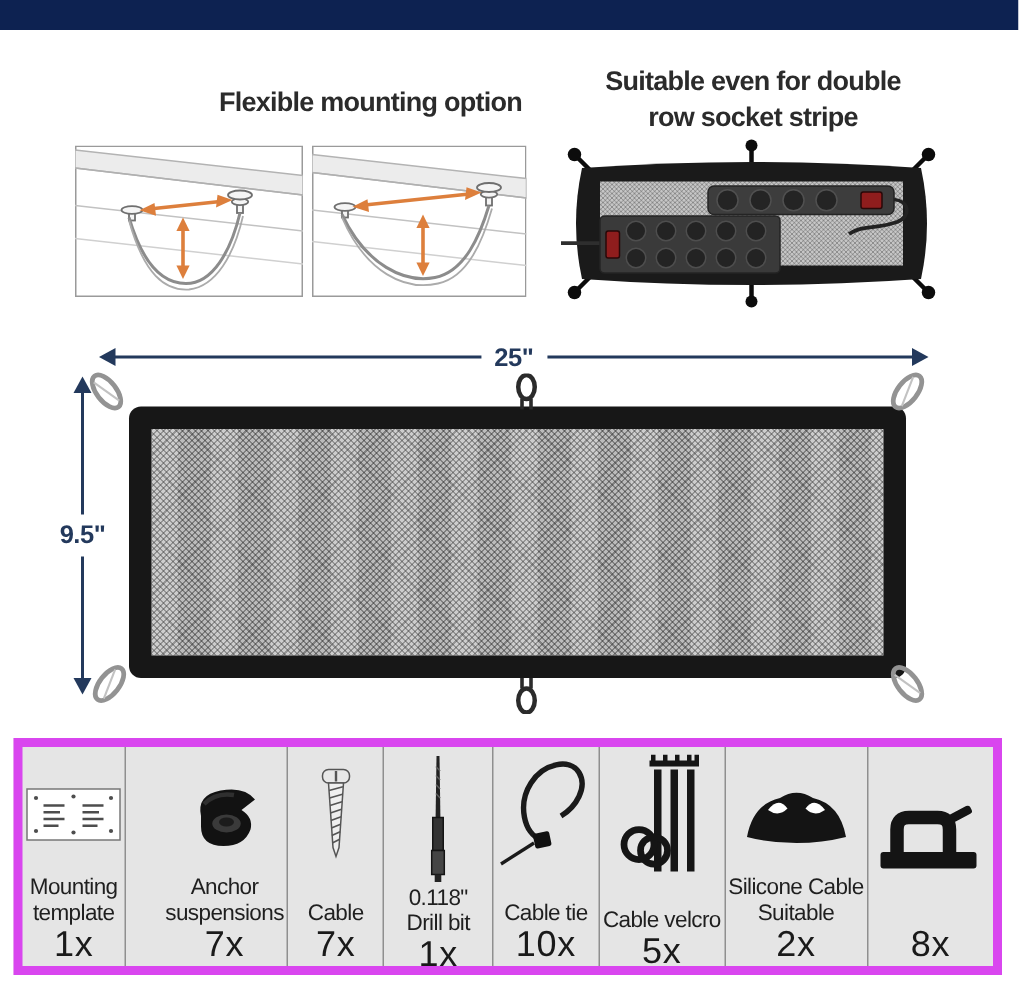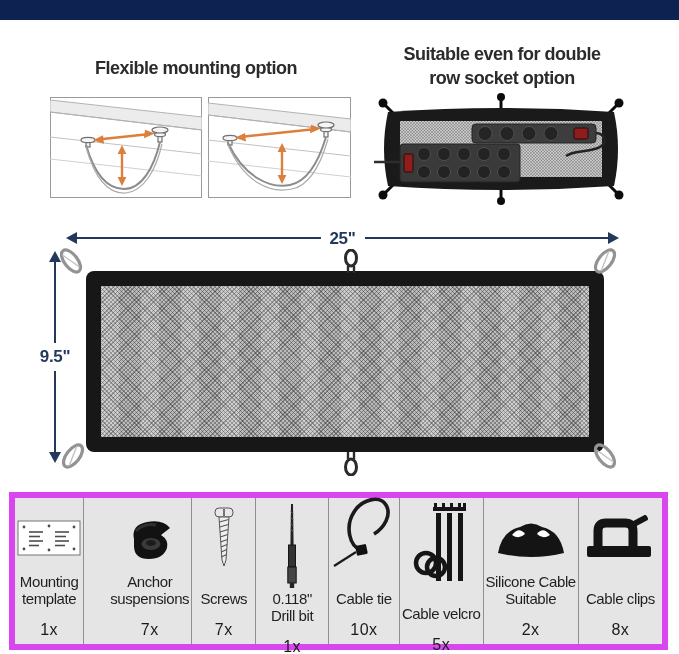"Flexible mounting option" .hdr-left { text-align: none -> right }
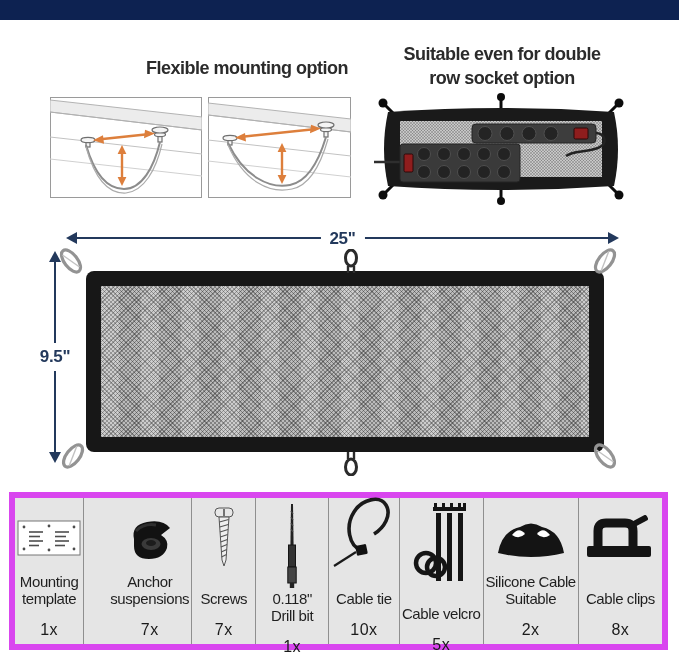"row socket option" div { text: option -> stripe }
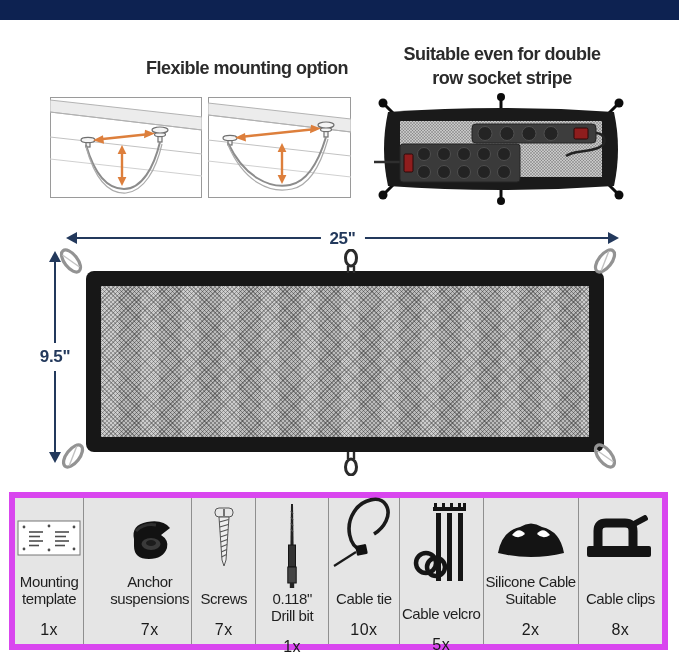"Screws" span { text: Screws -> Cable }
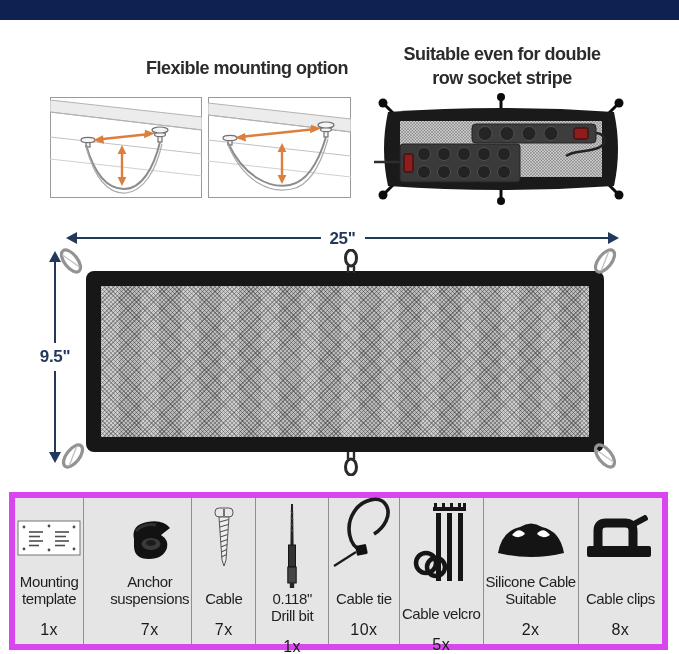"Cable clips" div.klabel { html: <div> <span>Cable clips</span> </div> -> none }
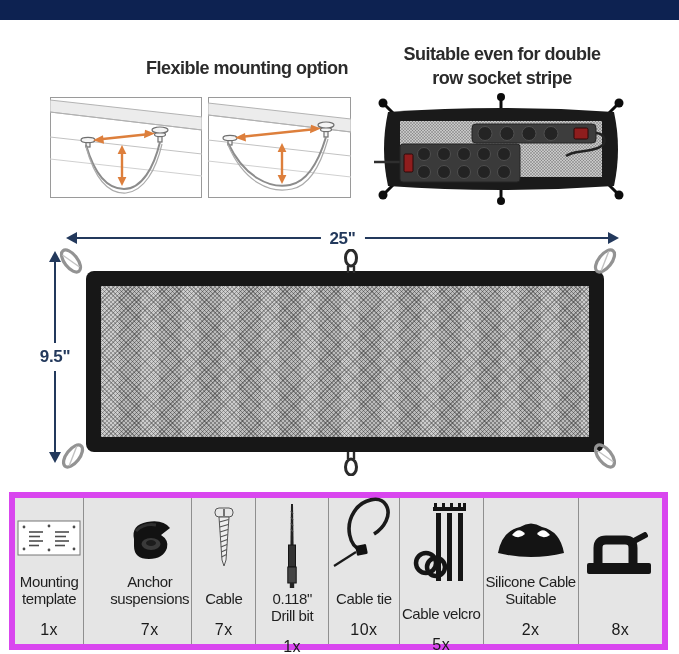"1x" .kcount { font-size: 16px -> 24px; margin-top: 12px -> 2px }
